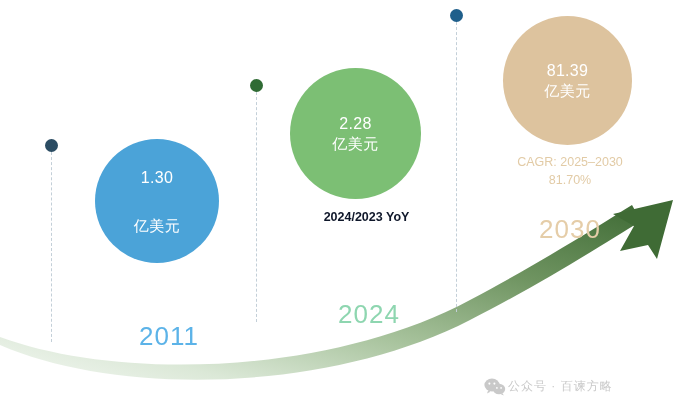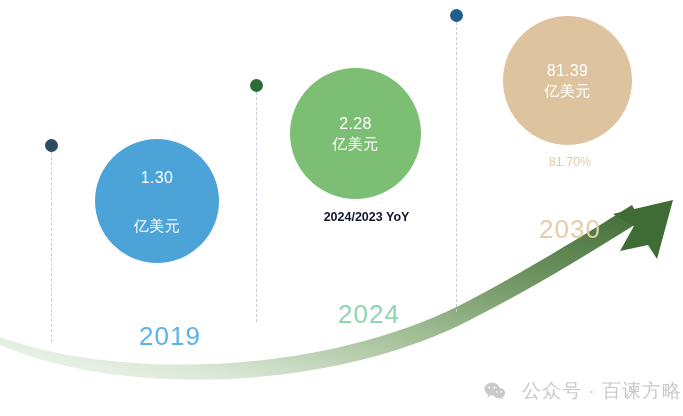"CAGR: 2025–2030" div { html: none -> <div>CAGR: 2025–2030</div> }
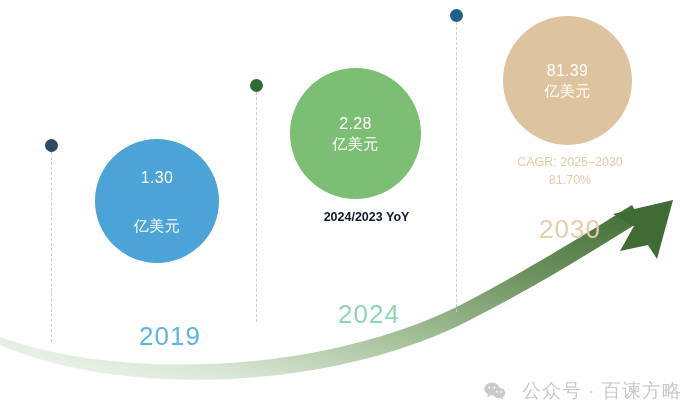"2019" div.year { text: 2019 -> 2011 }
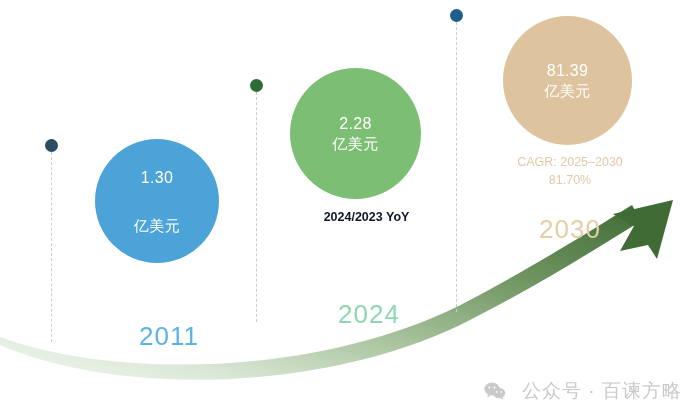"公众号 · 百谏方略" .watermark { align-items: center -> none; font-size: 19px -> 12px; gap: 16px -> 2px }
